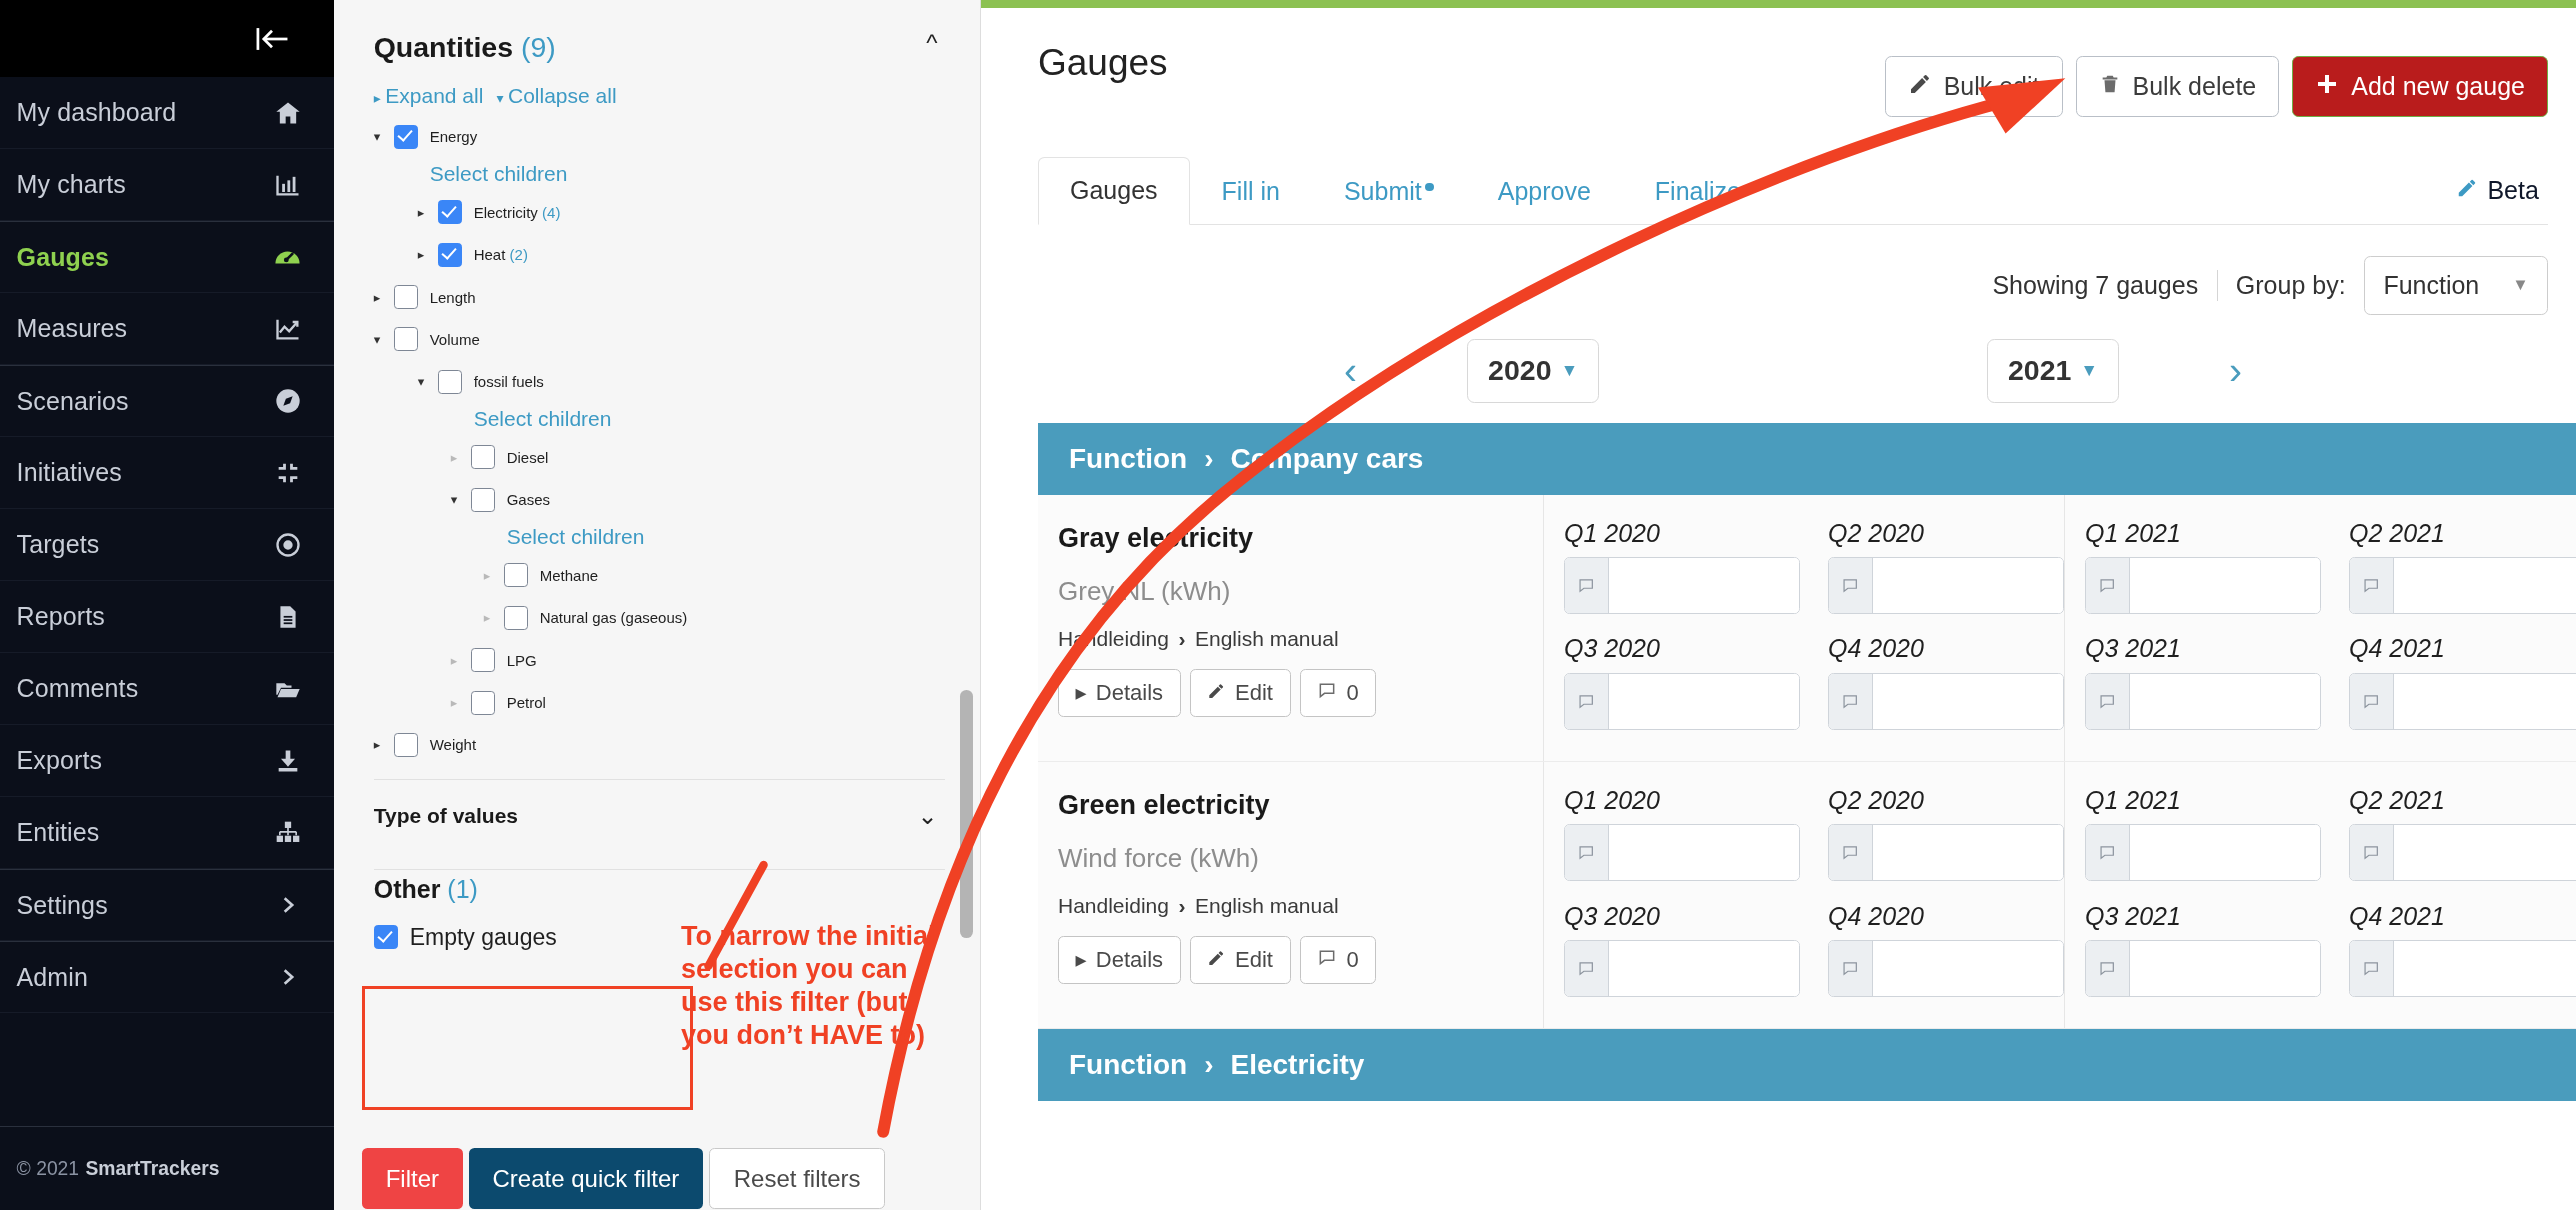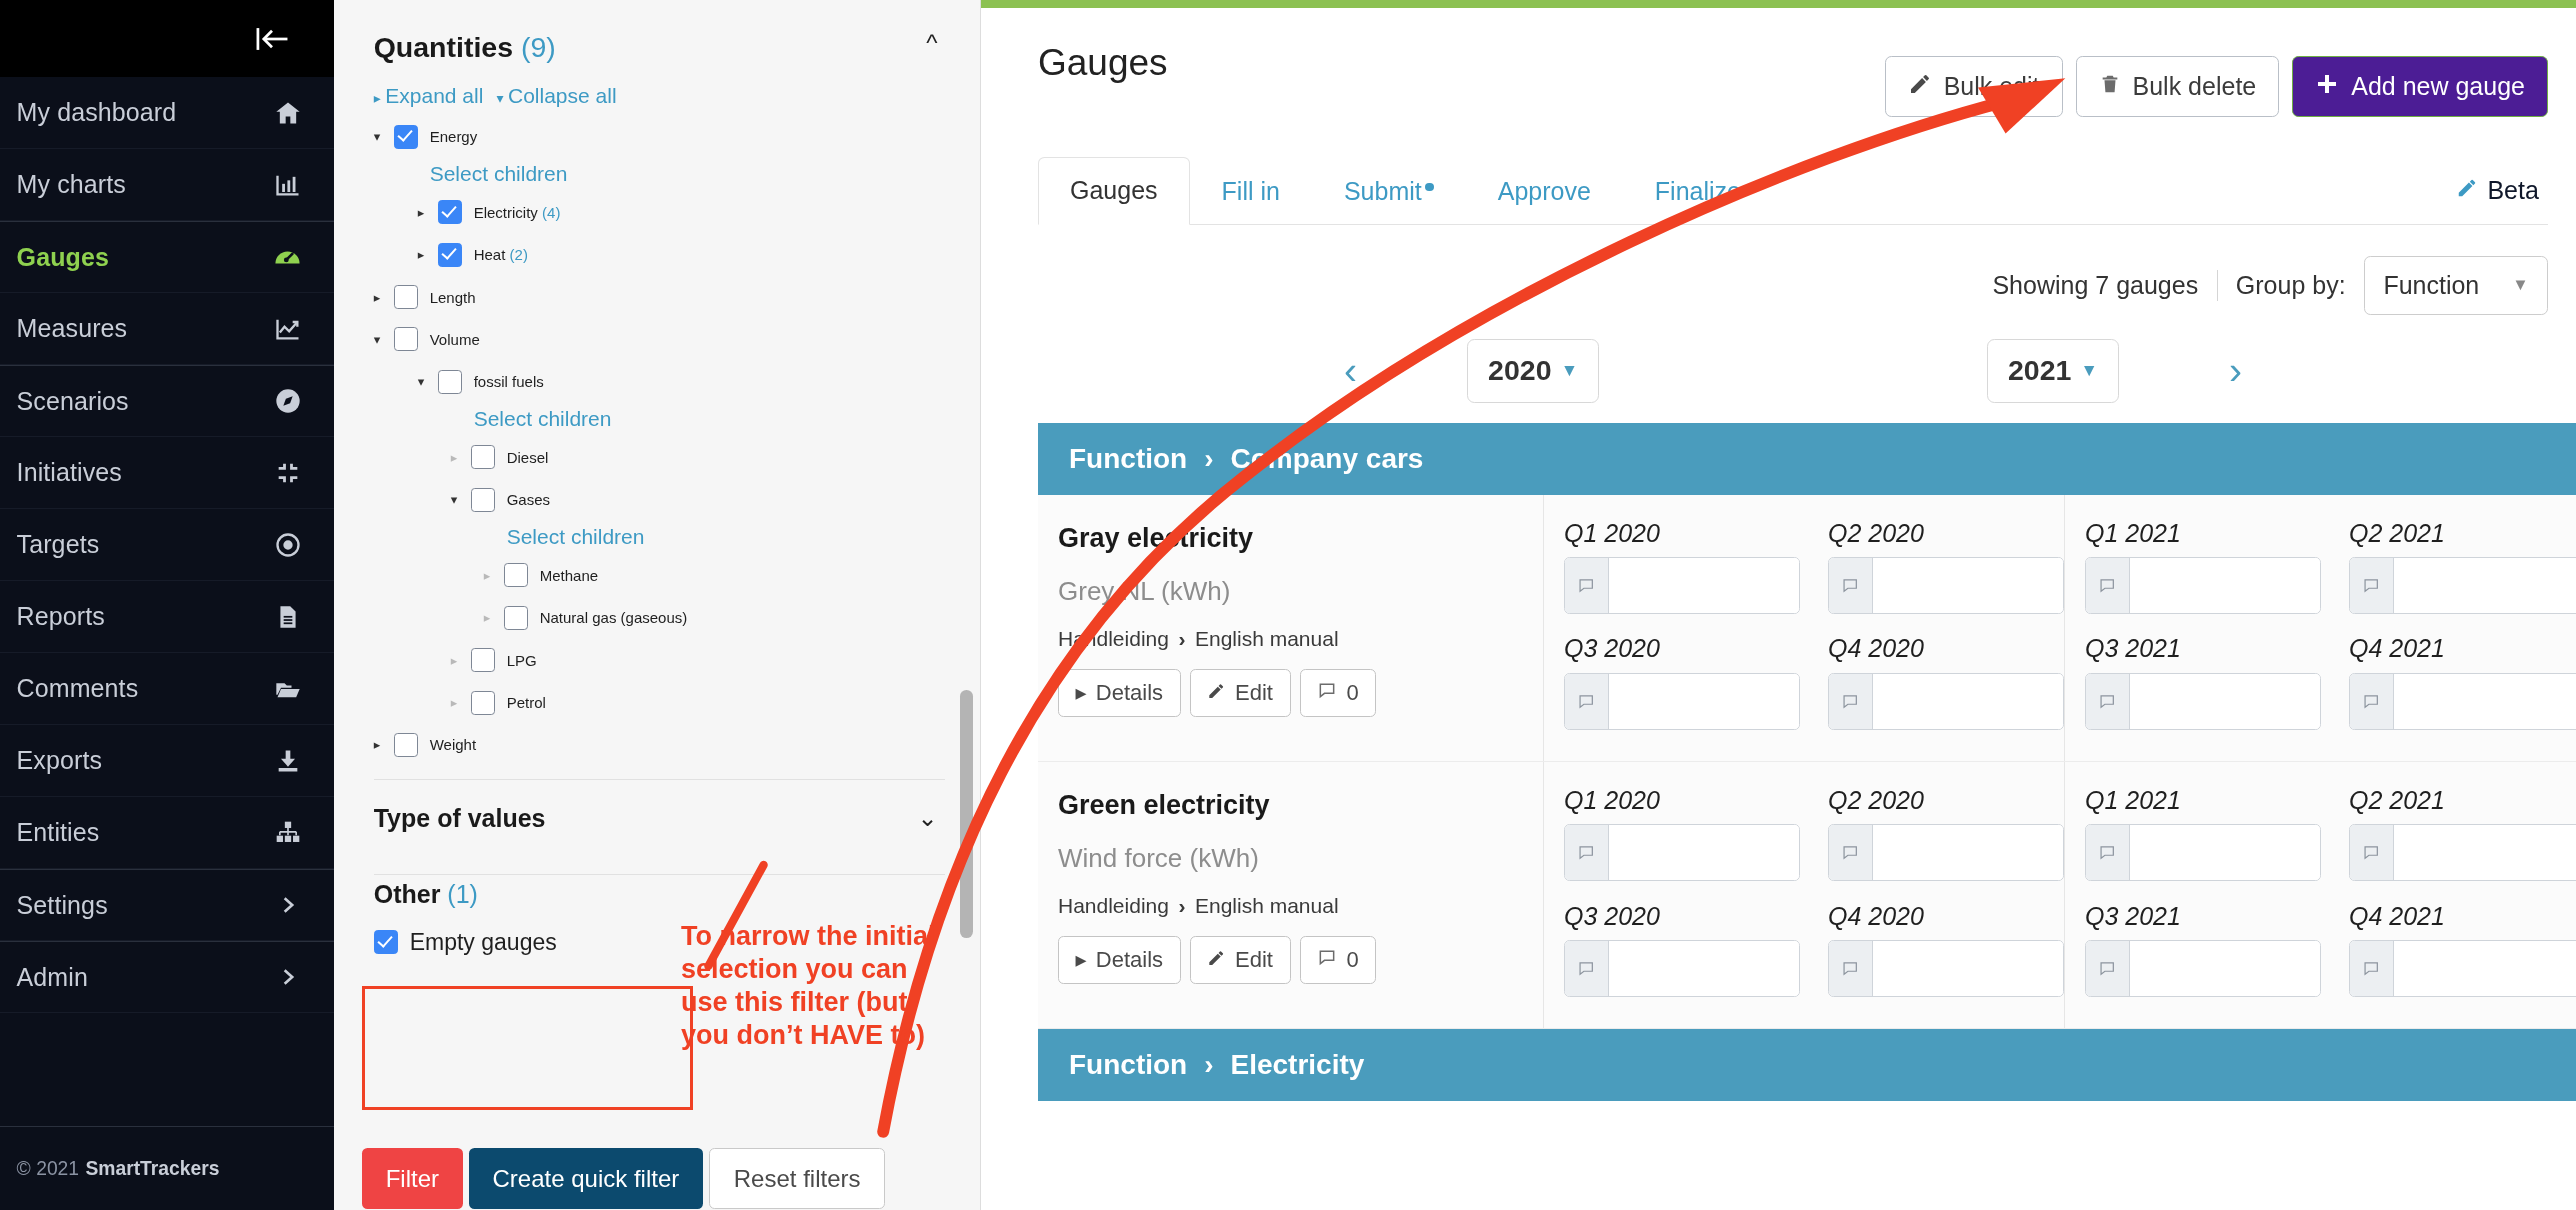"Add new gauge" .hbtn.primary { background: #4c1d95 -> #b91c1c }
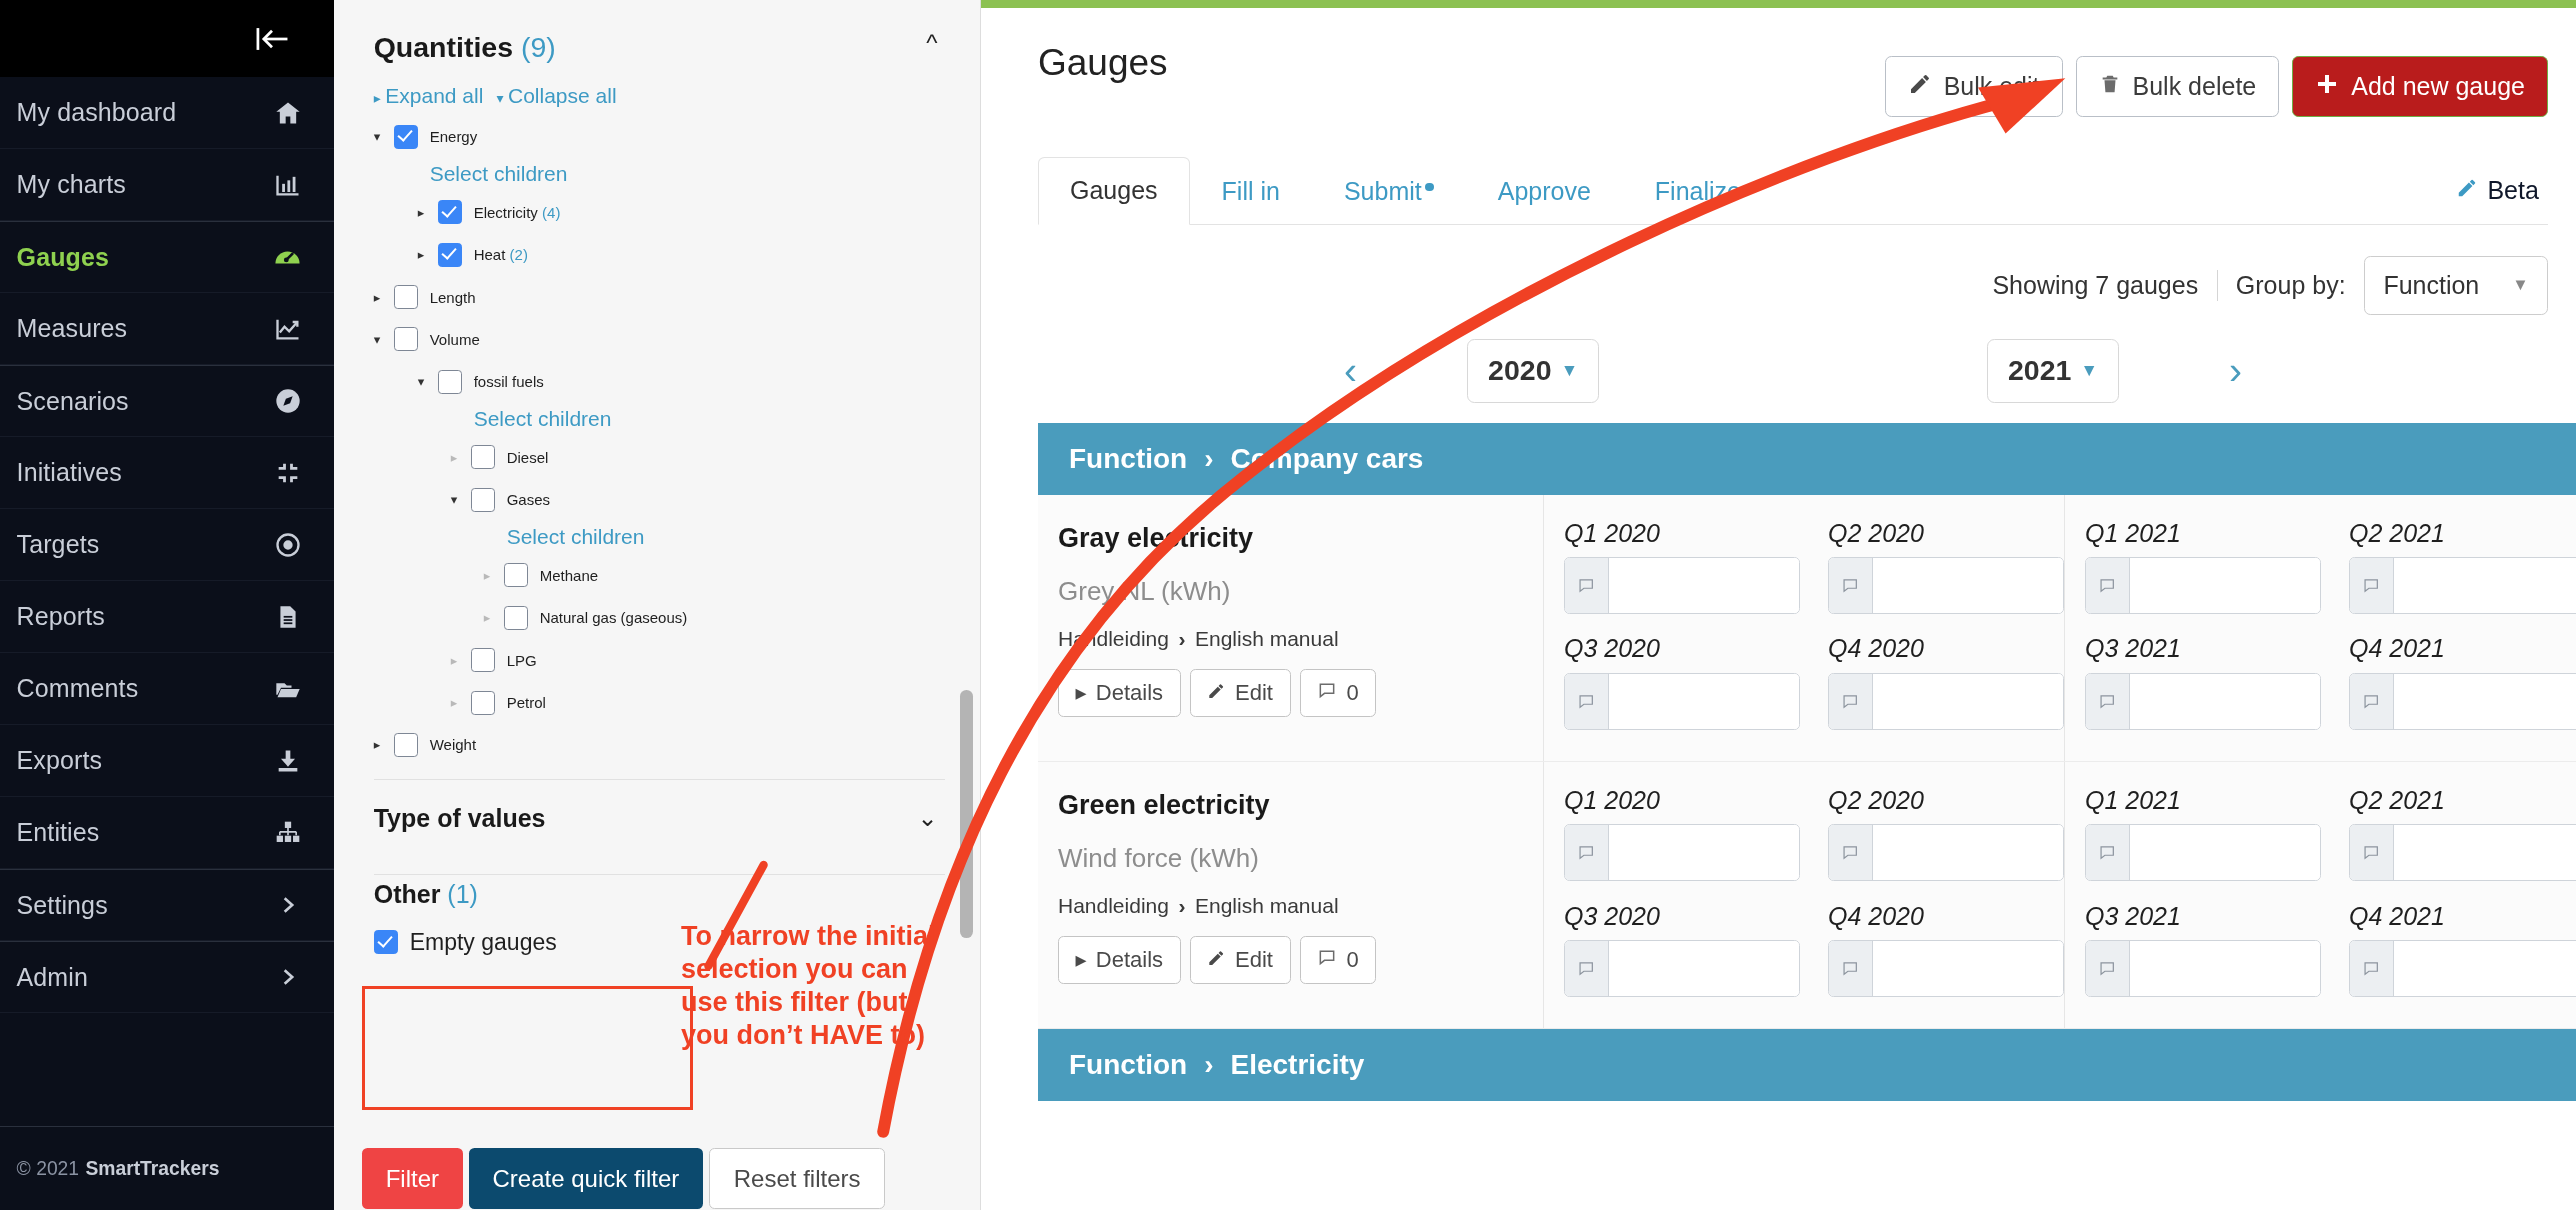"Type of values" .fp-sec-title { font-size: 25px -> 21px }
